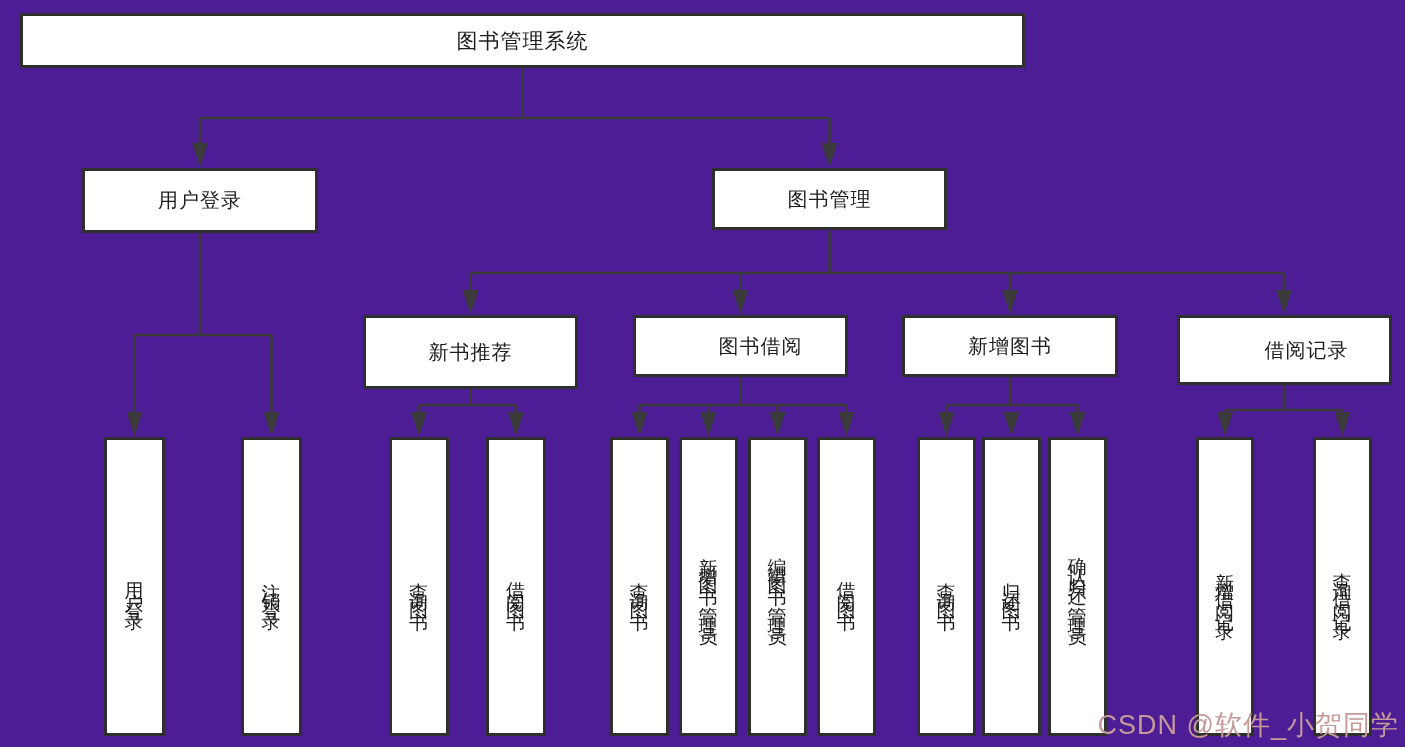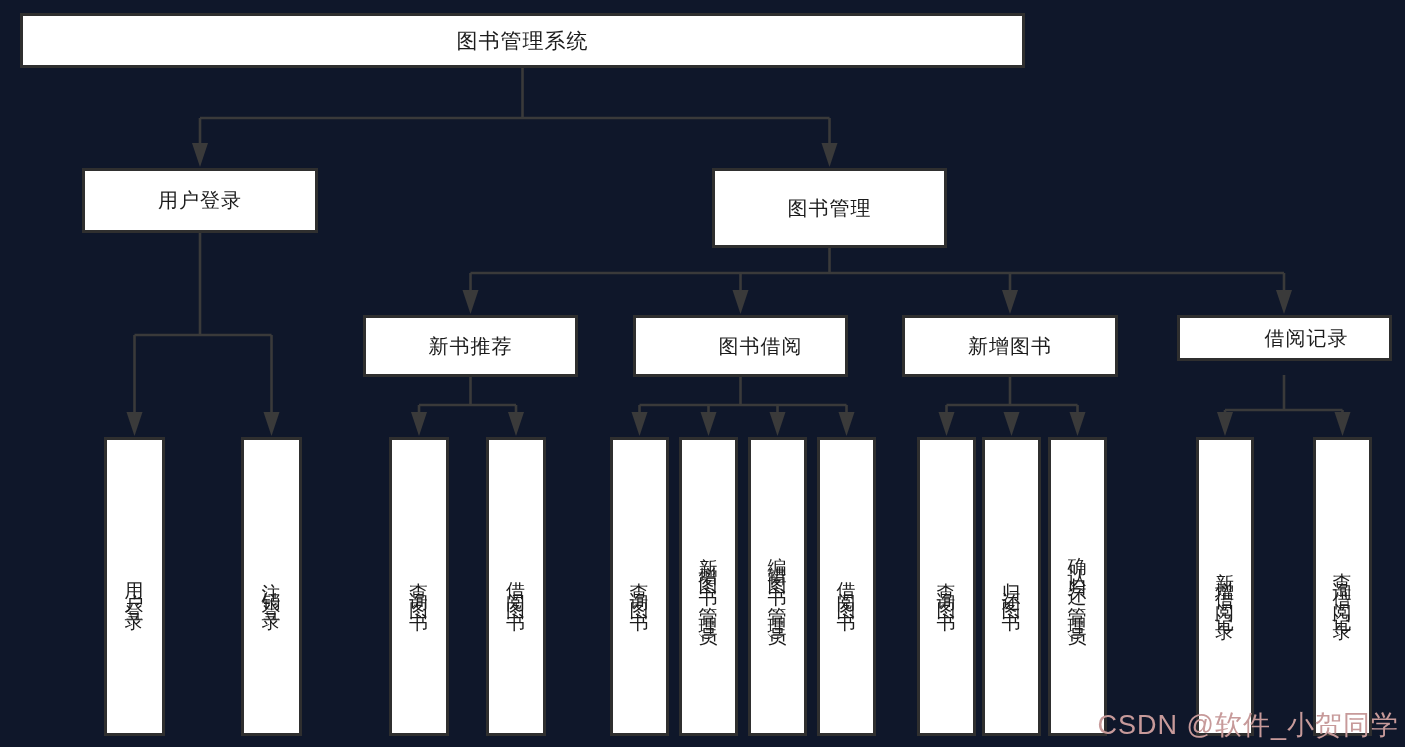"图书管理系统" #stage { background: #0f172a -> #4c1d95 }
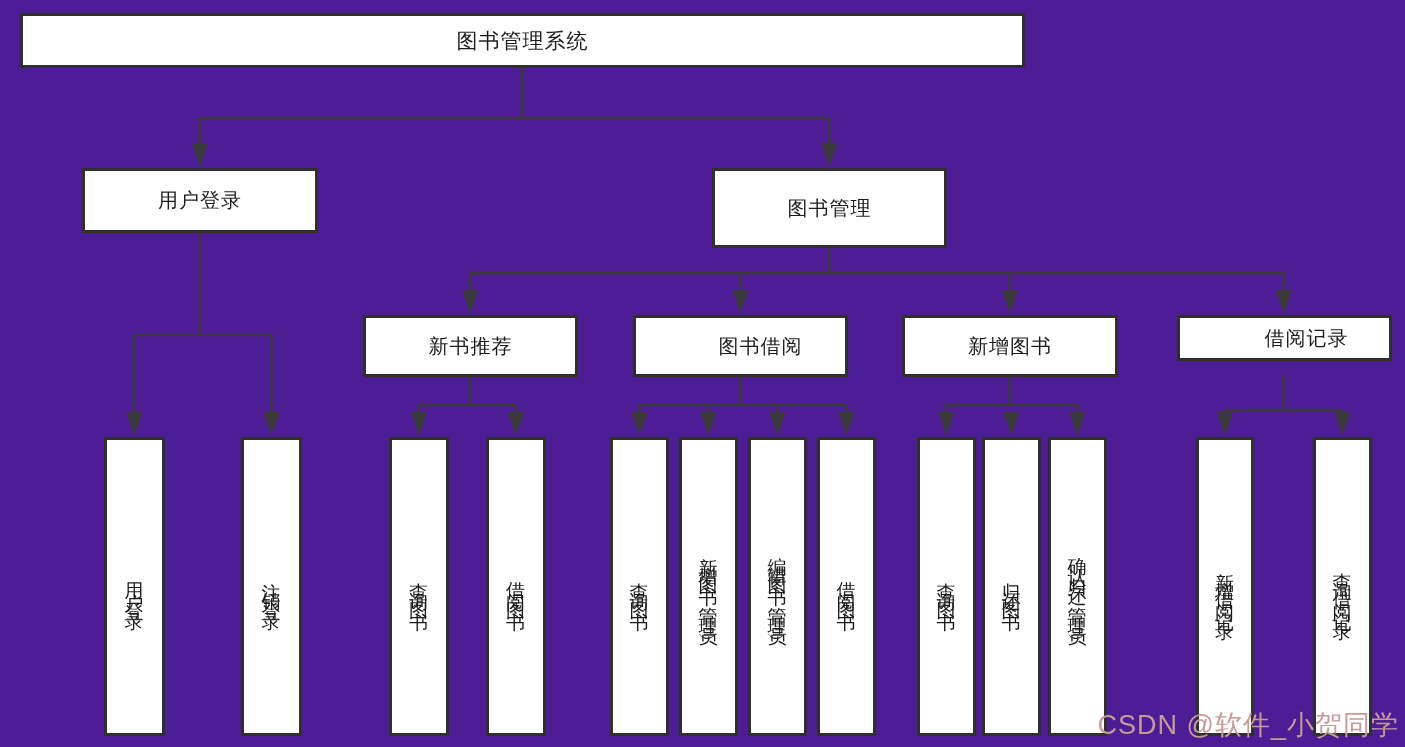"图书管理" div.box { height: 80px -> 62px }
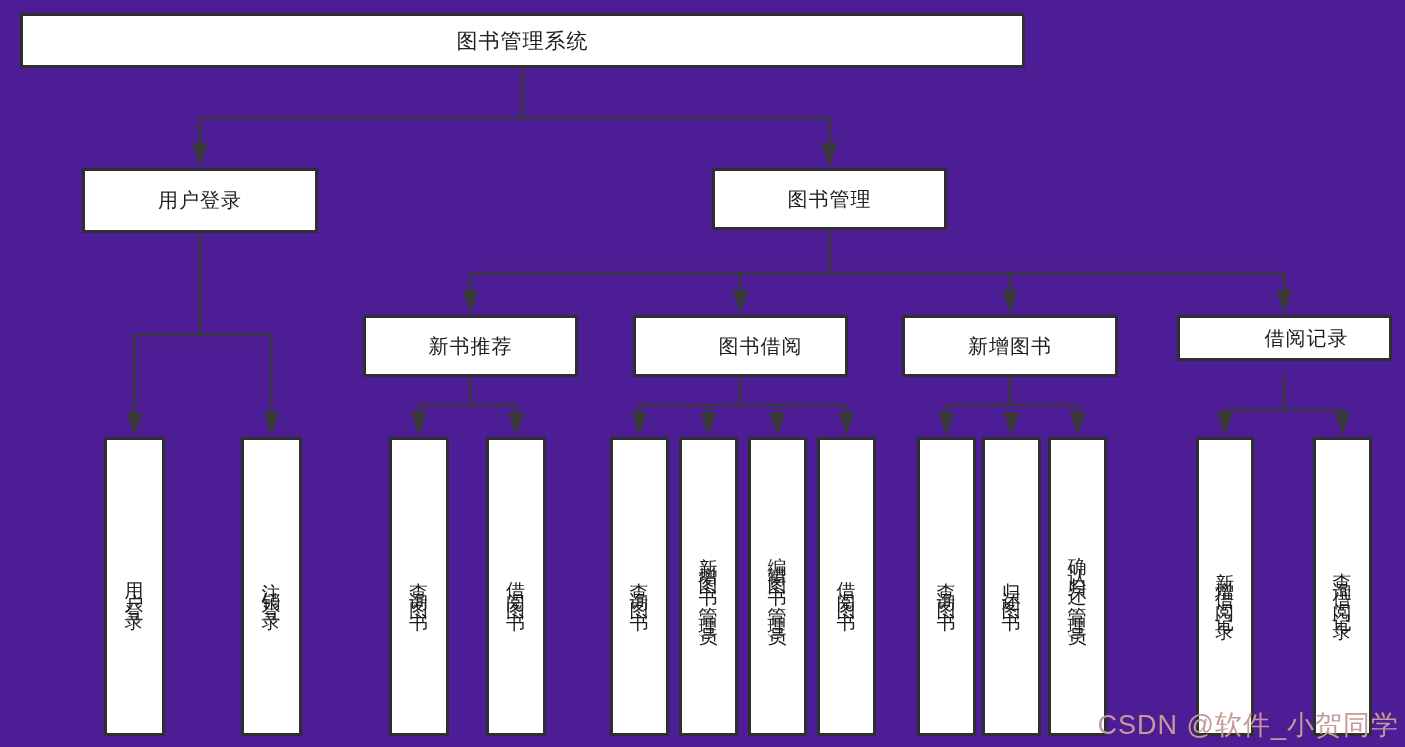"新书推荐" div.box { height: 62px -> 74px }
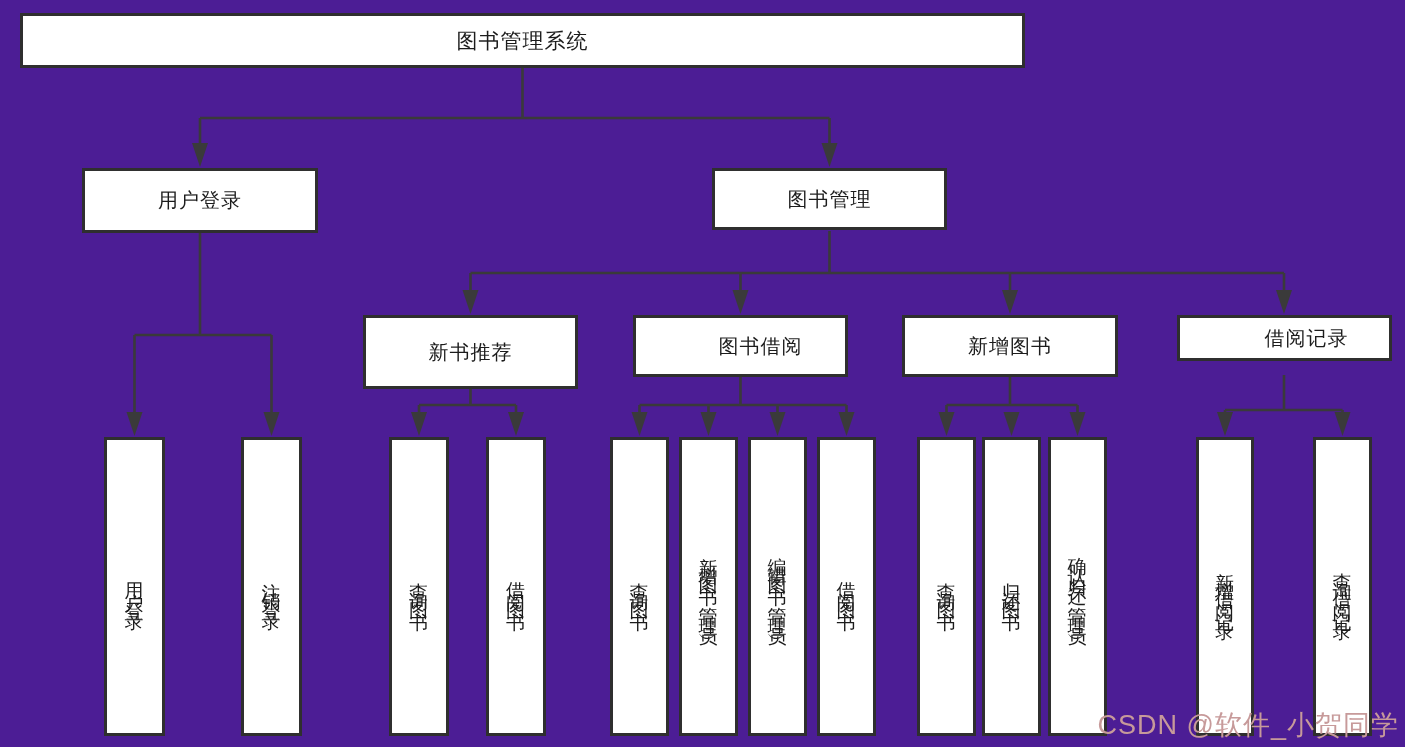"借阅记录" div.box { height: 46px -> 70px }
